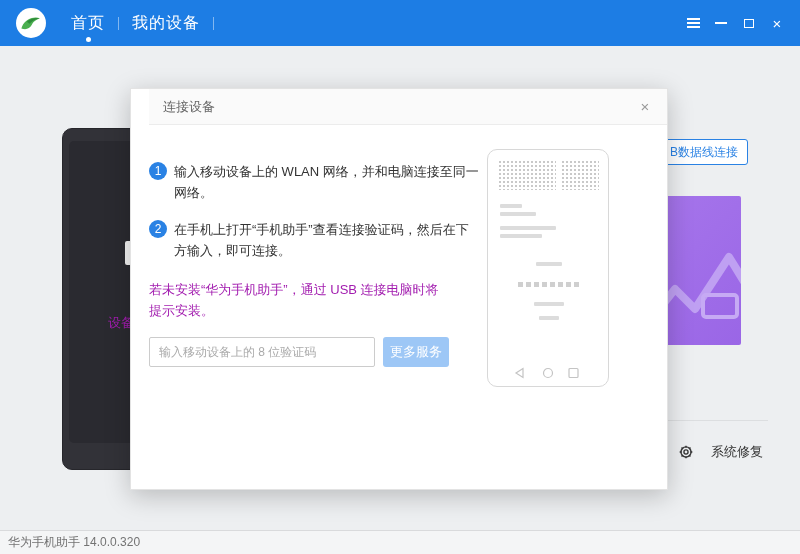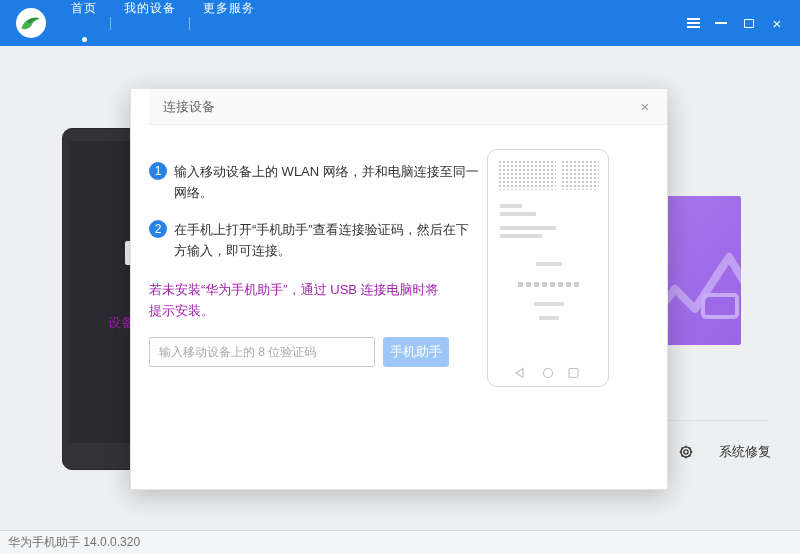"首页" .nav-item { align-items: none -> center; font-size: 12px -> 16px }
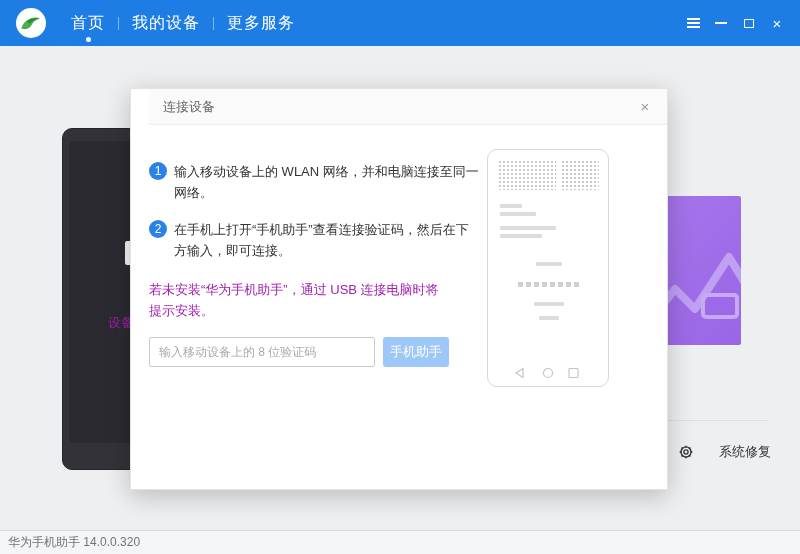"更多服务" div.nav-item { html: <div> <span>更多服务</span> </div> -> none }
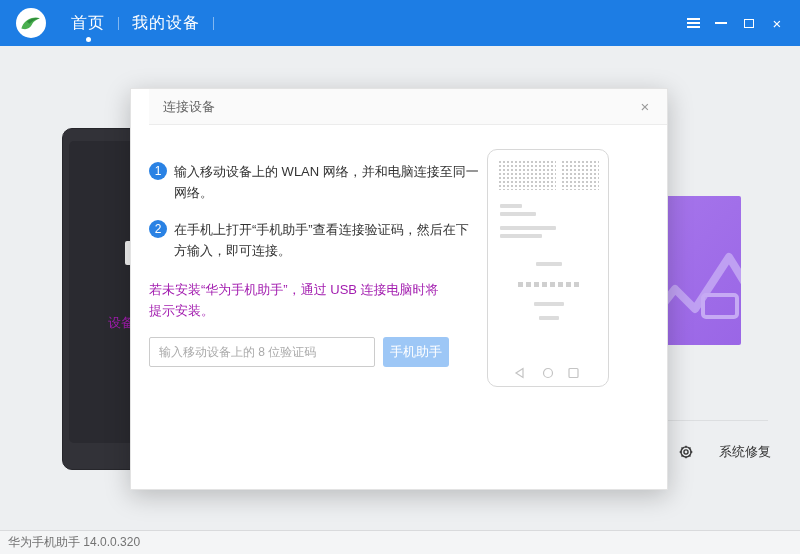"B数据线连接" div.usb-btn { html: none -> <div> <span>B数据线连接</span> </div> }
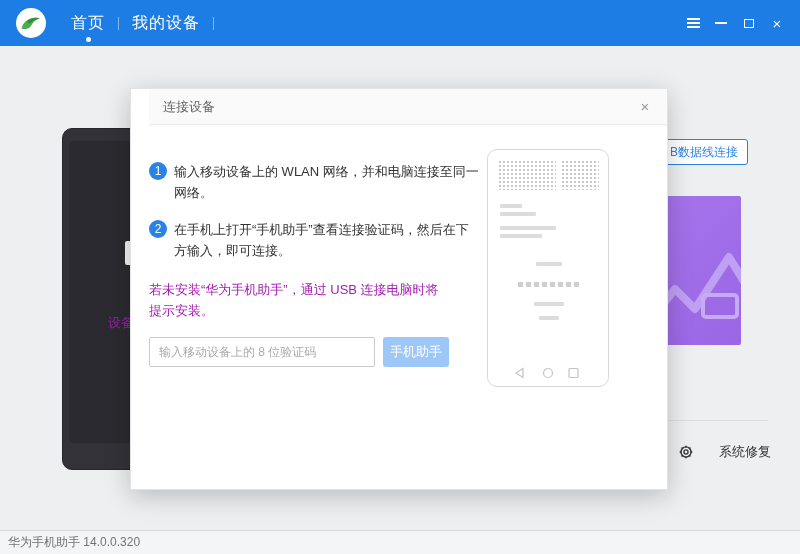"手机助手" button.connect-btn { text: 手机助手 -> 更多服务 }
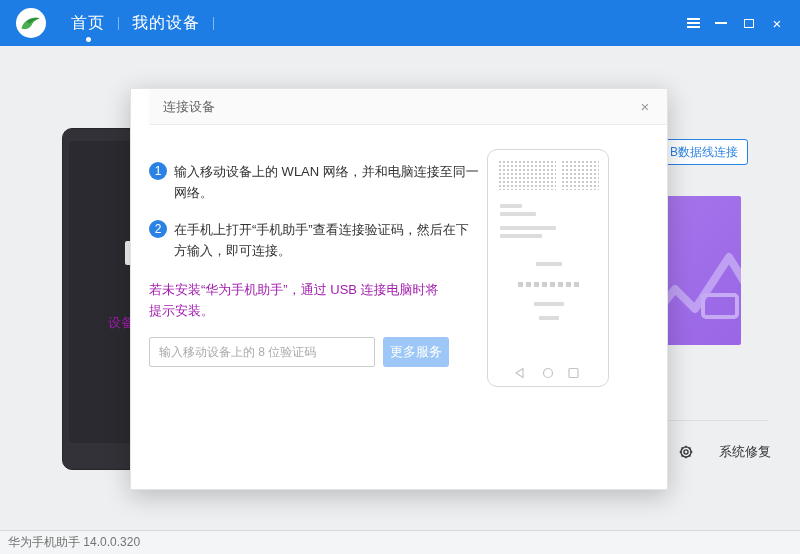"系统修复" .repair { gap: 25px -> 17px }
